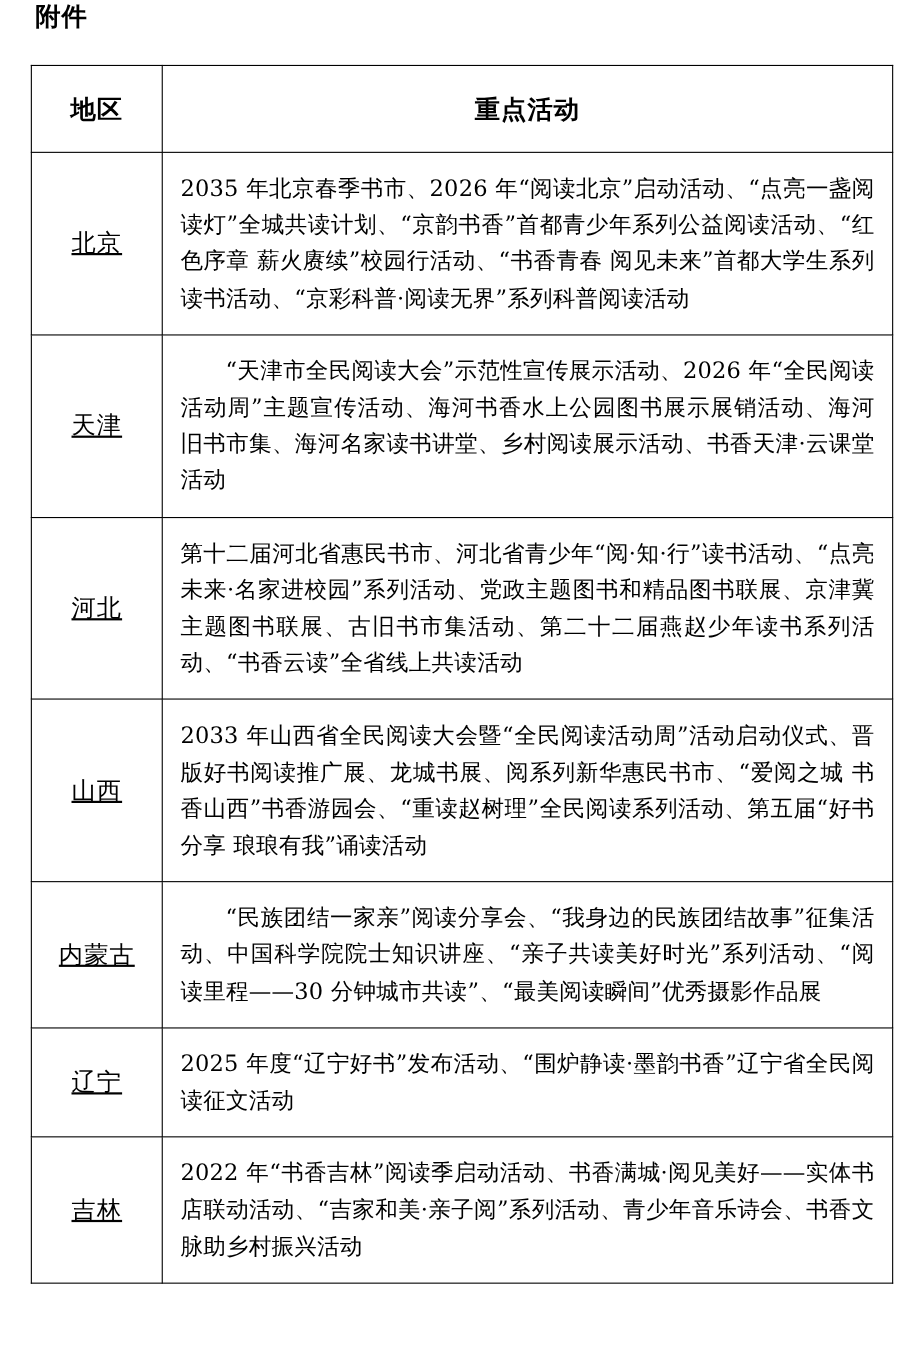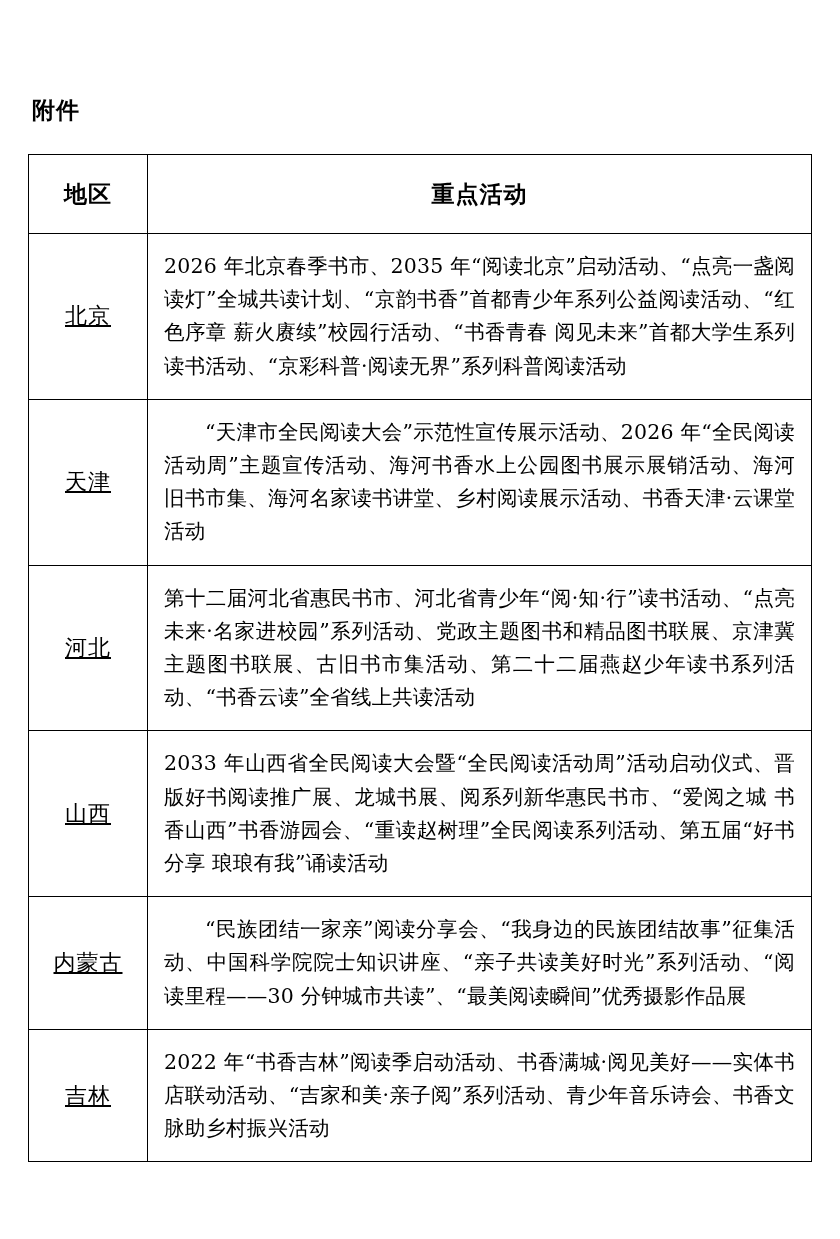"附件" .attachment-label { margin-top: 95px -> none }
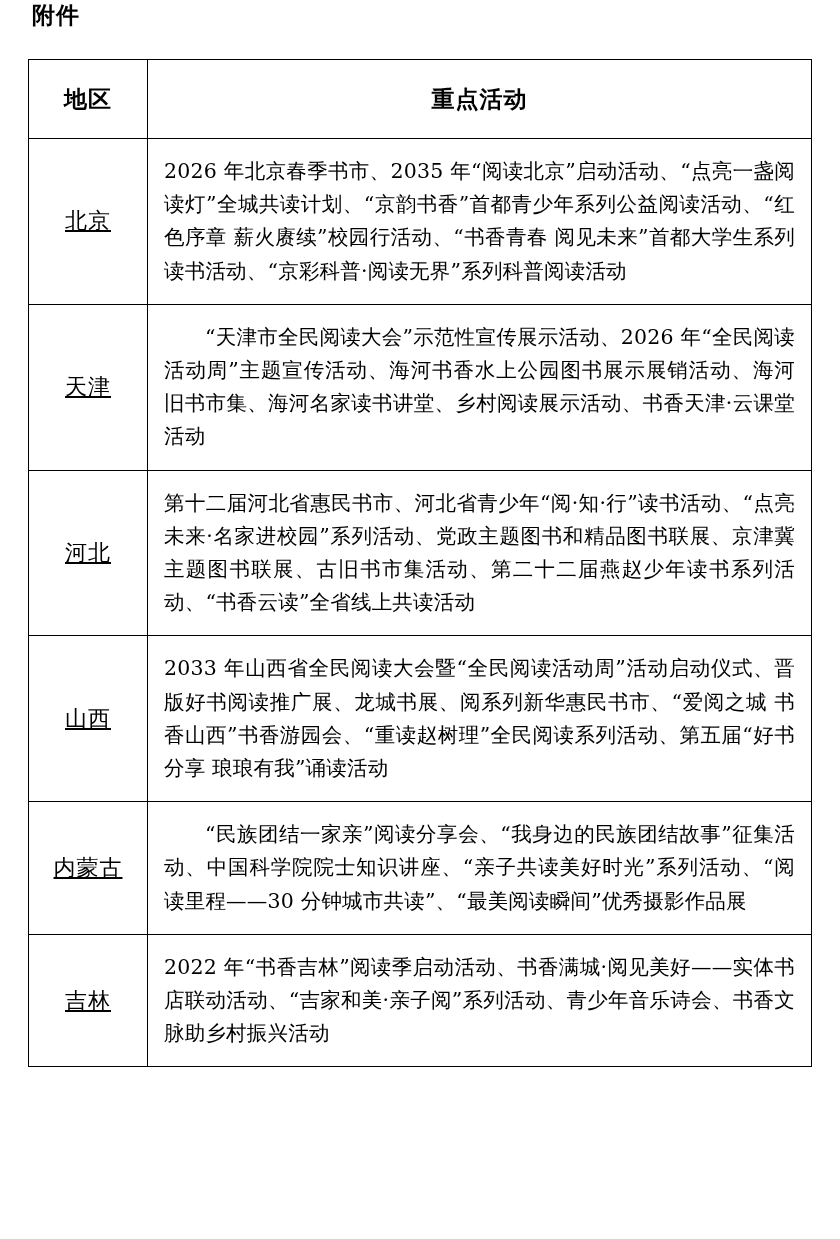"2026 年北京春季书市、2035" td.activity-cell { text: 2026 年北京春季书市、2035 -> 2035 年北京春季书市、2026 }
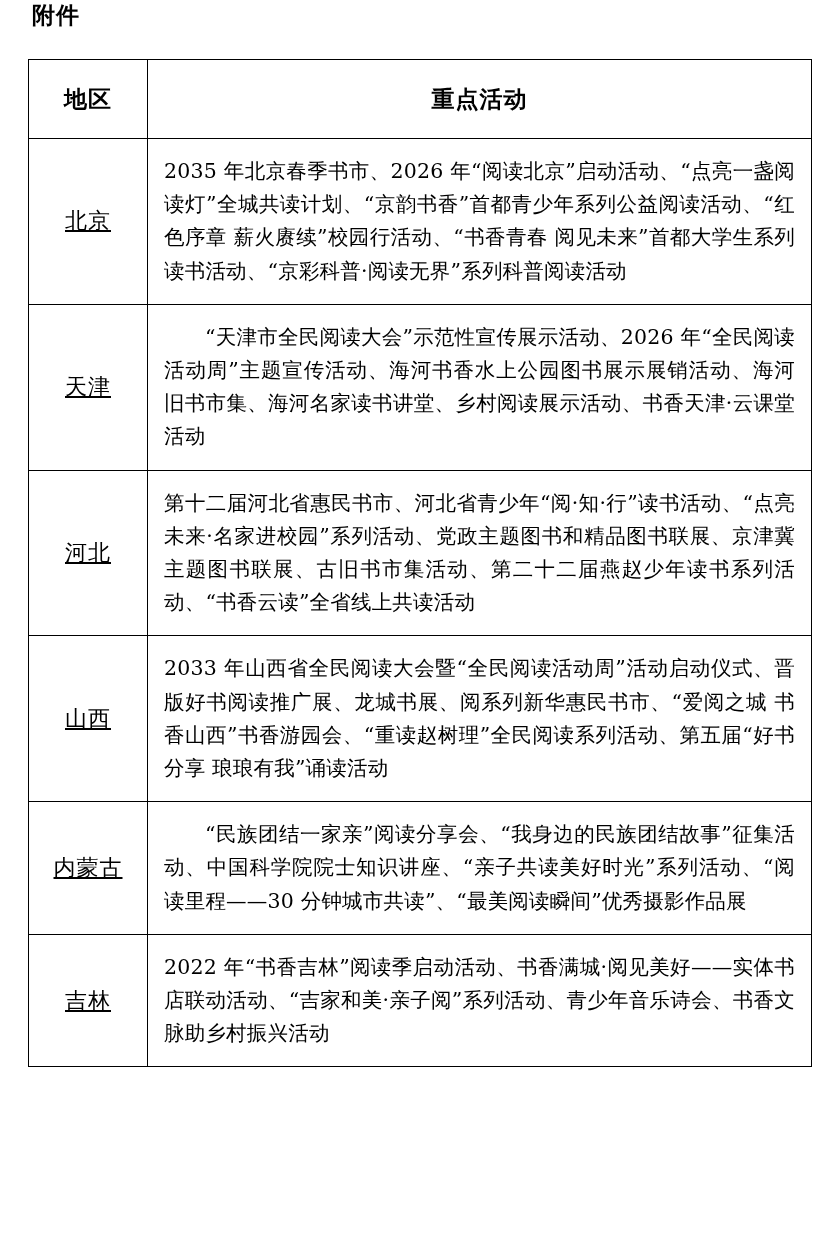"辽宁" tr { html: none -> <tr> <td>辽宁</td> <td>2025 年度“辽宁好书”发布活动、“围炉静读·墨韵书香”辽宁省全民阅读征文活动</td> </tr> }
